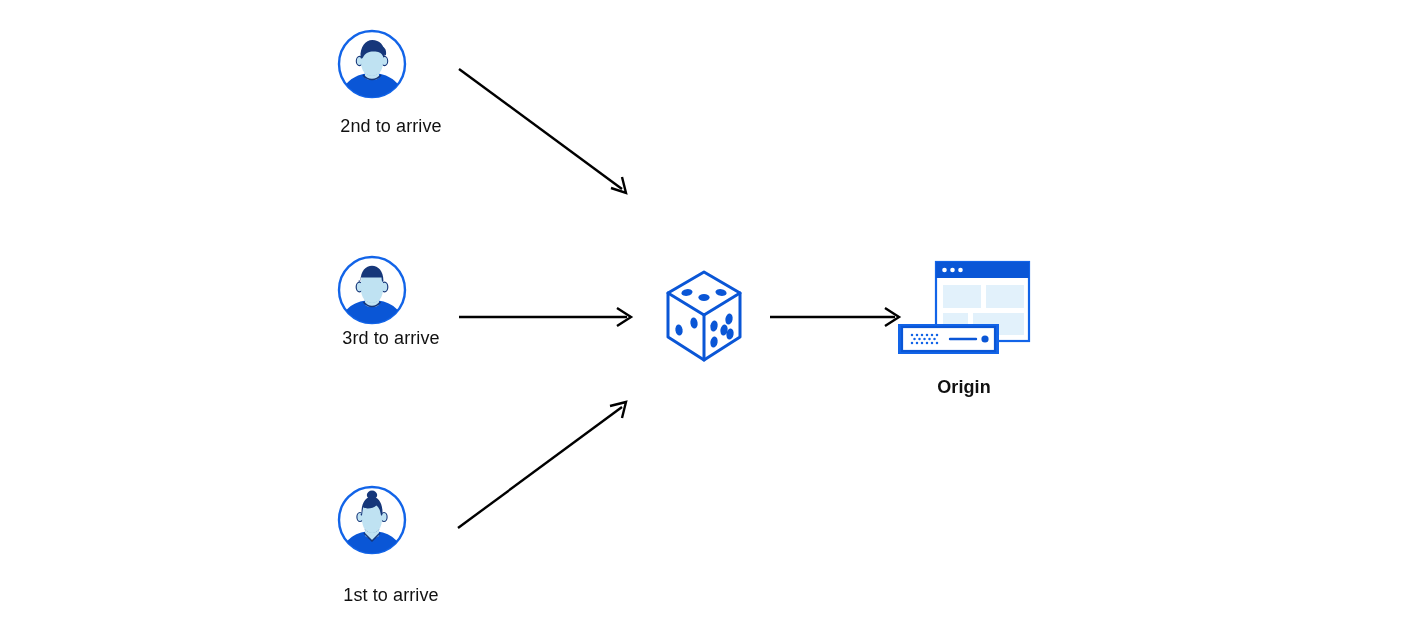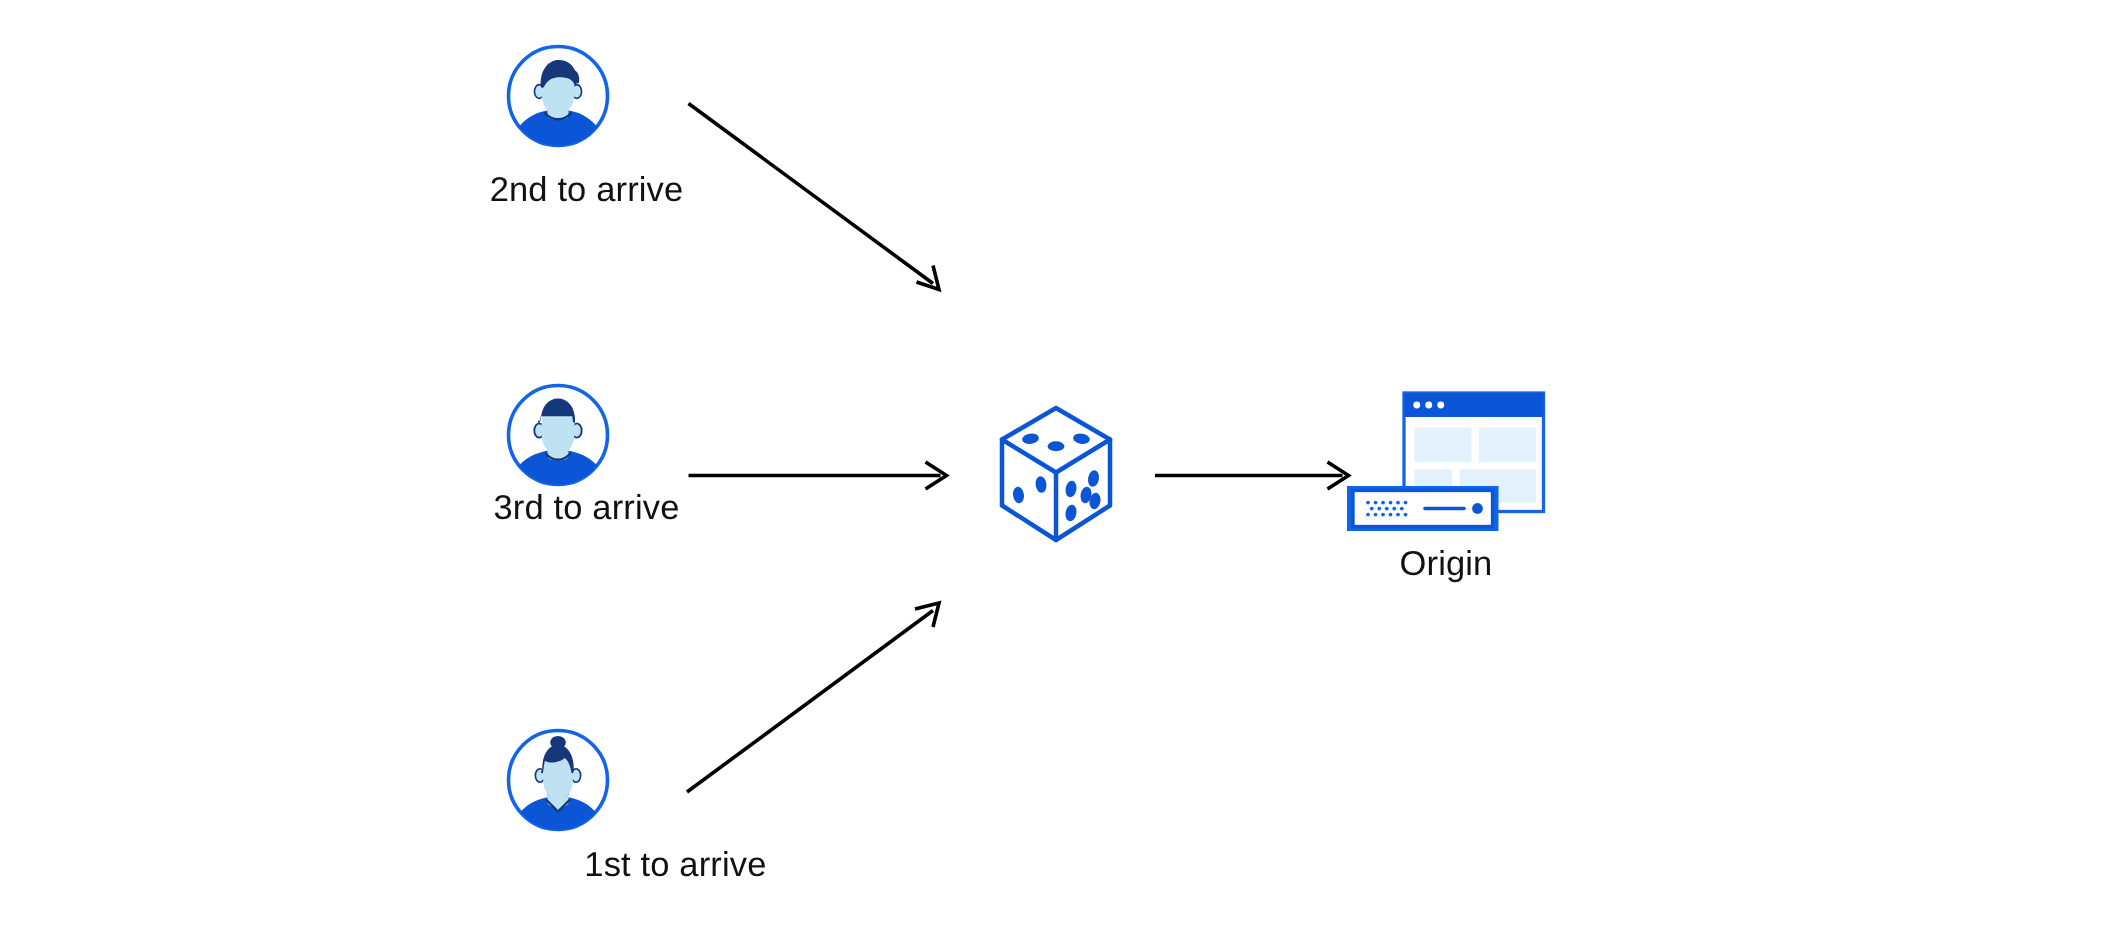"2nd to arrive" .node-label { font-size: 23px -> 18px }
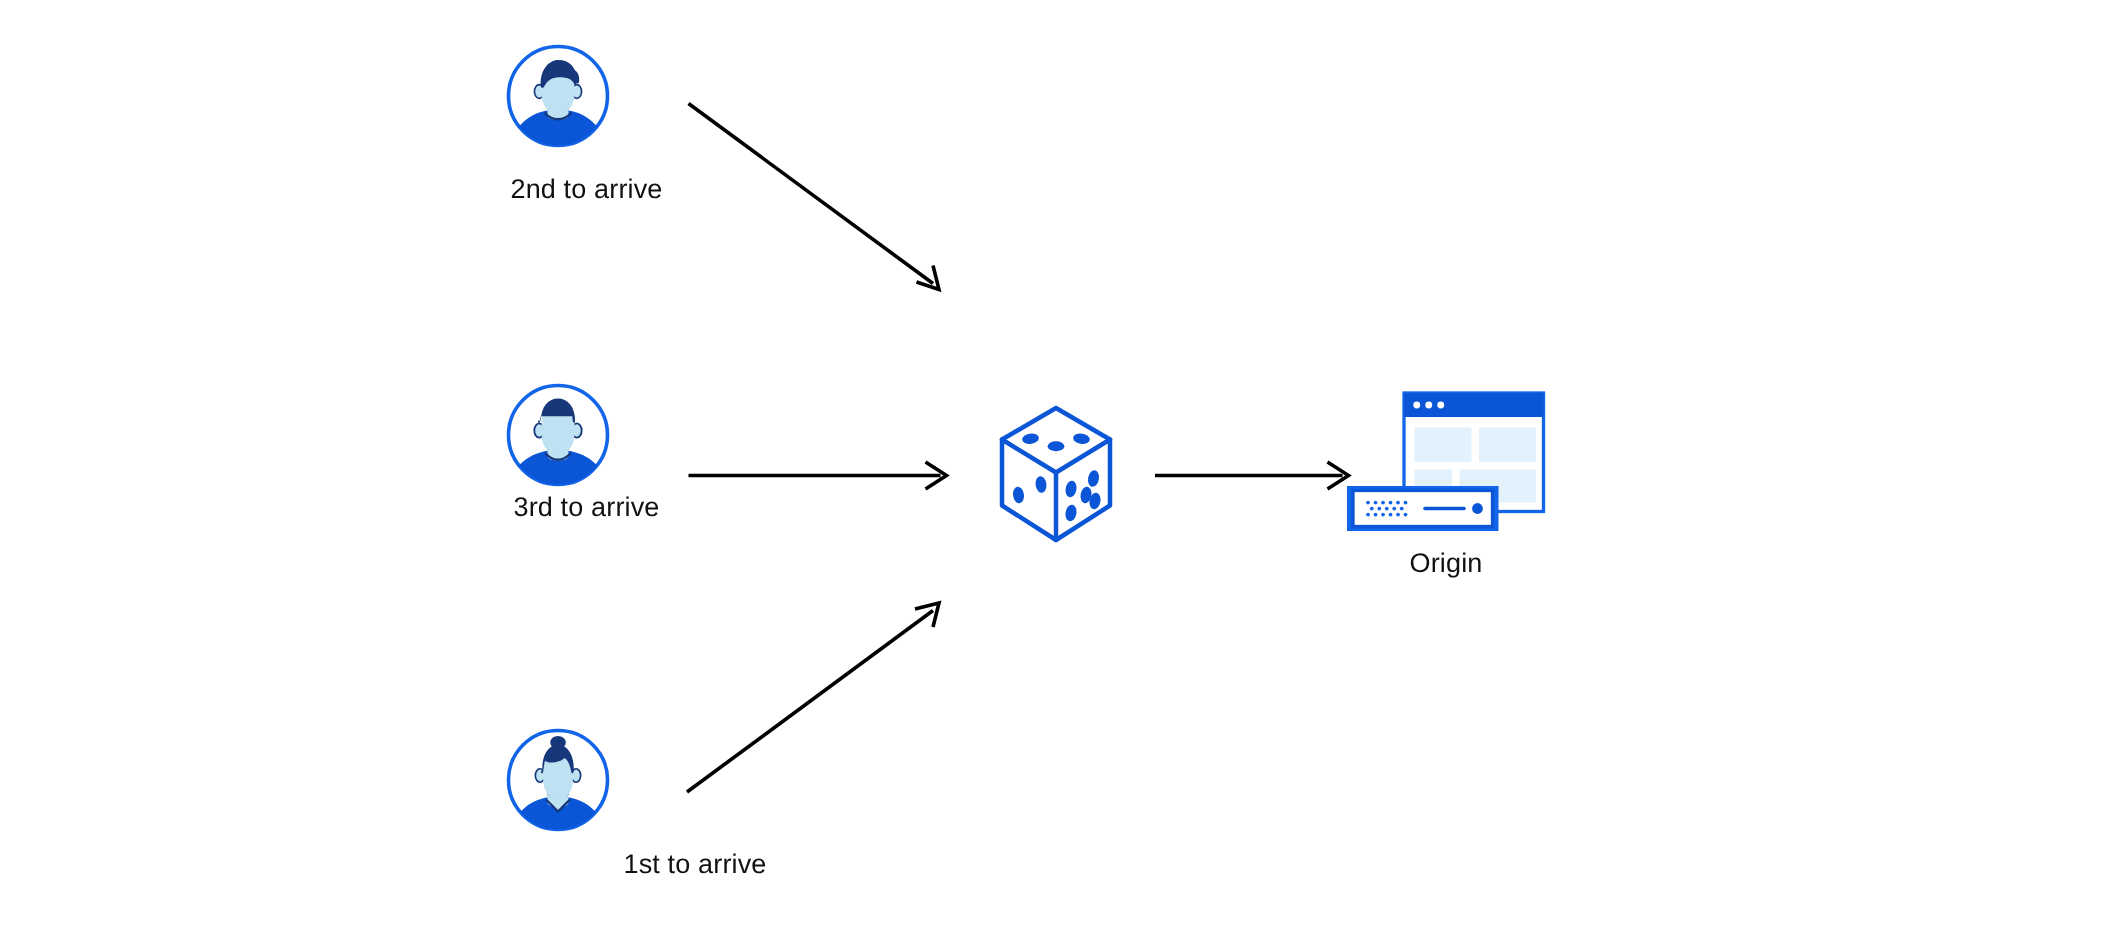"Origin" .origin-node .node-label { font-weight: none -> bold; top: 110px -> 122px }
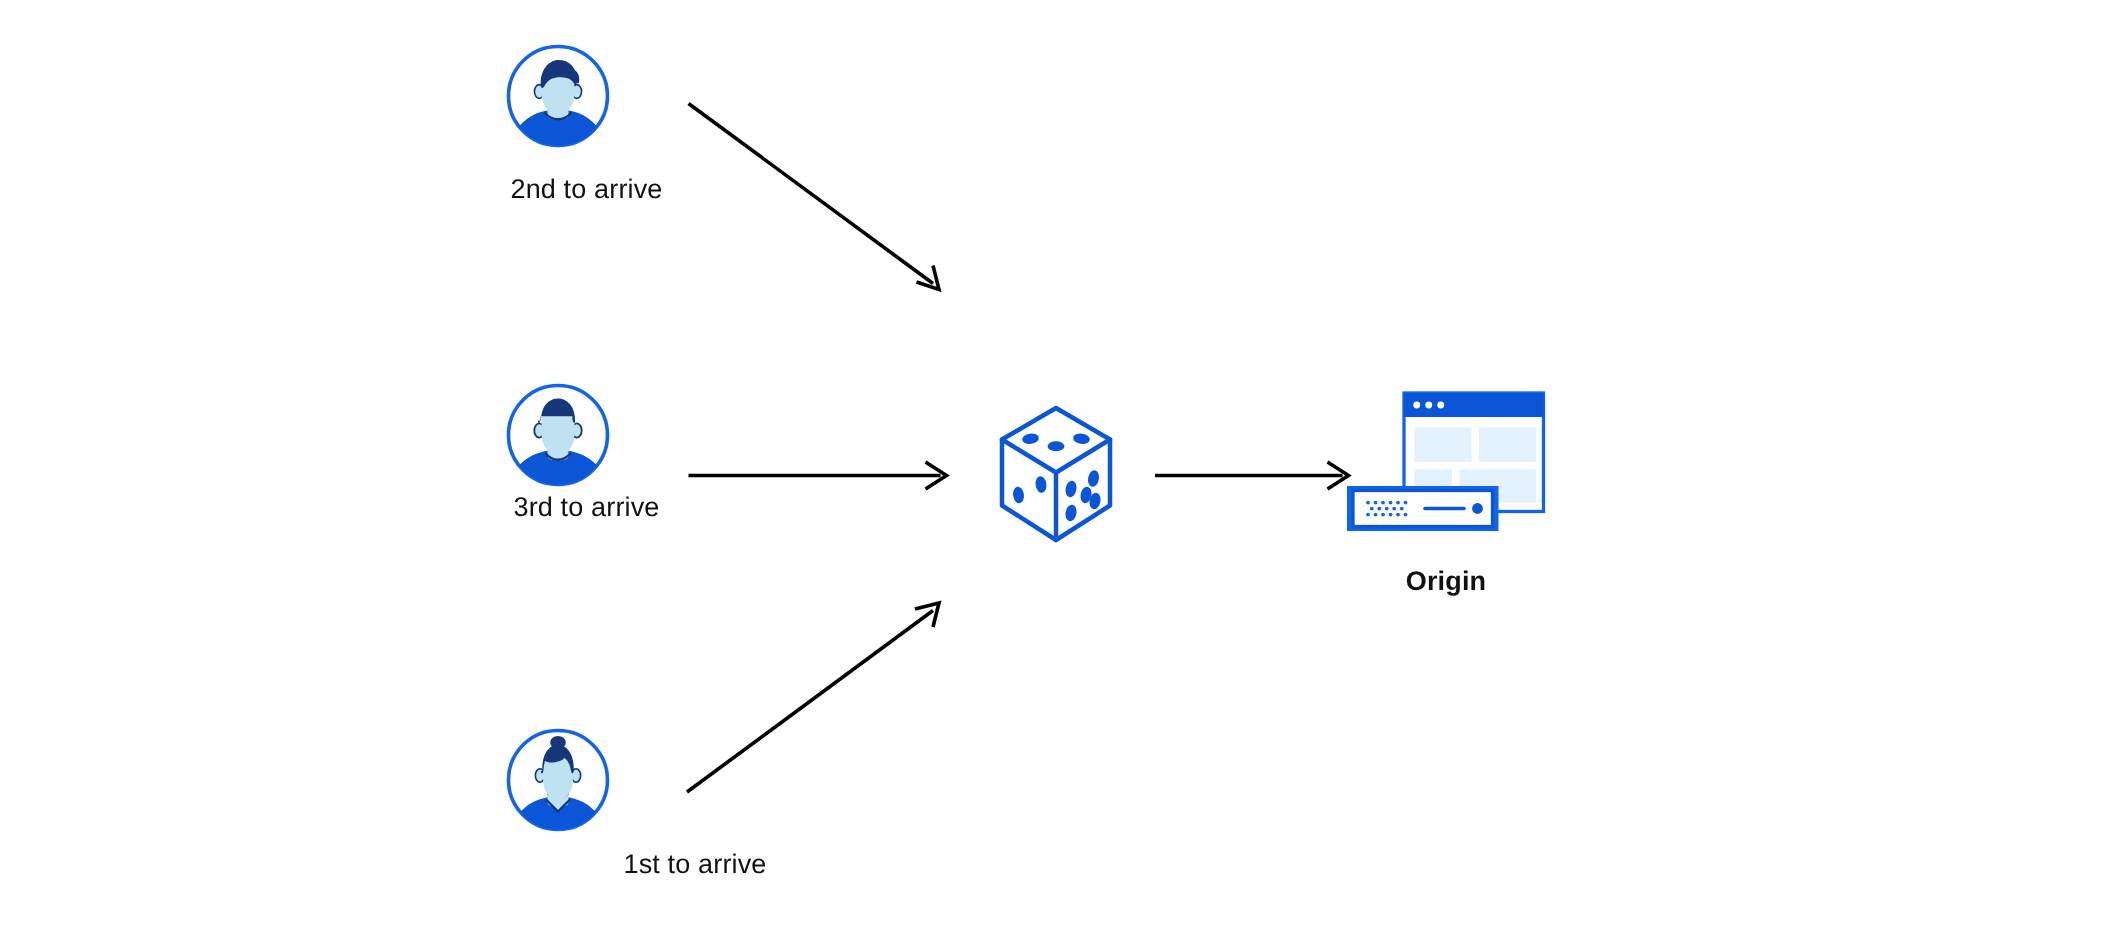"1st to arrive" .client-3 .node-label { text-align: right -> none; top: 80px -> 99px }
